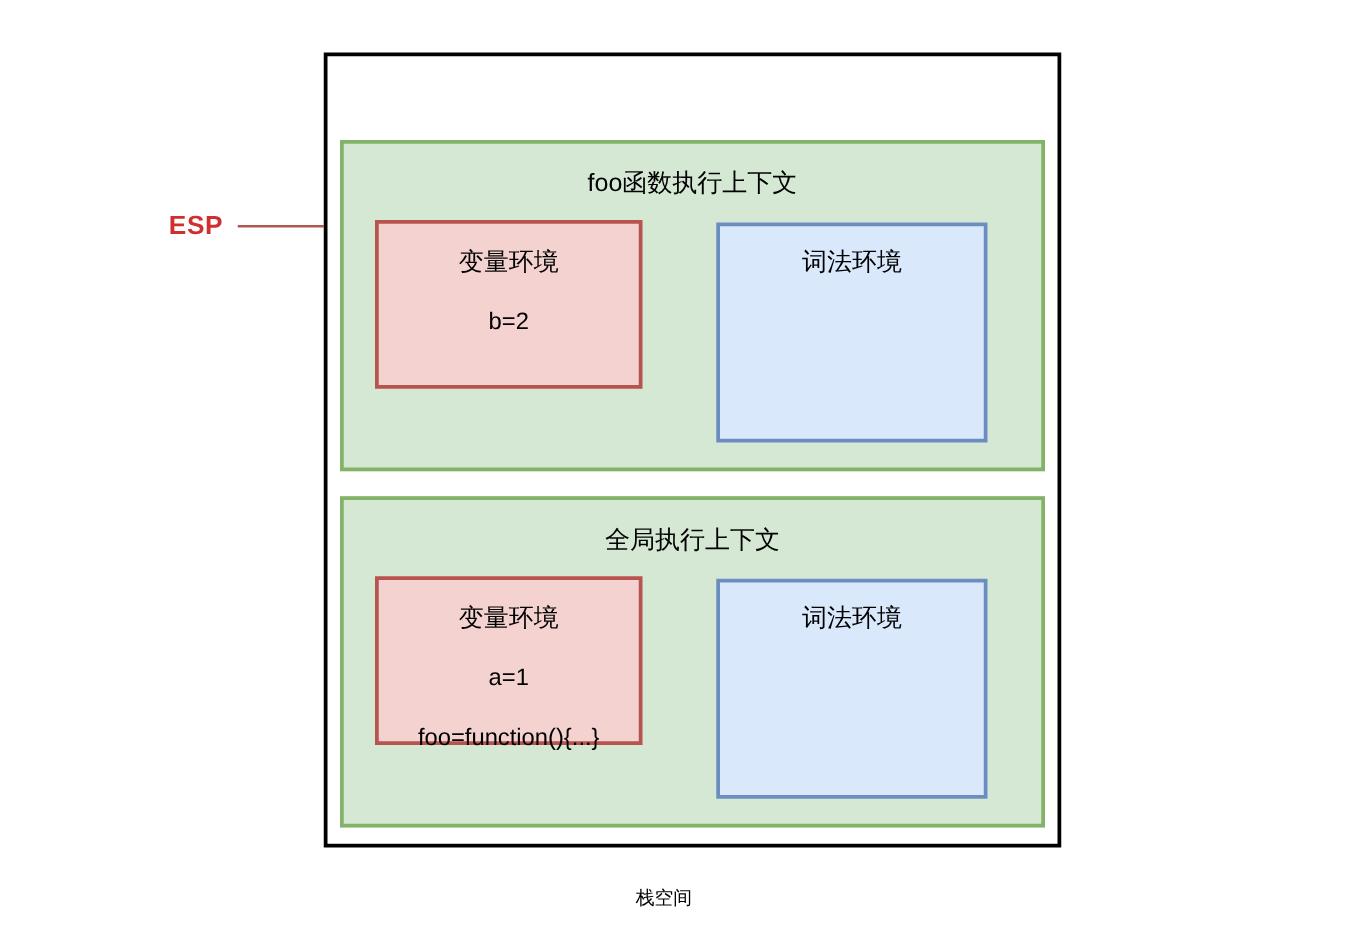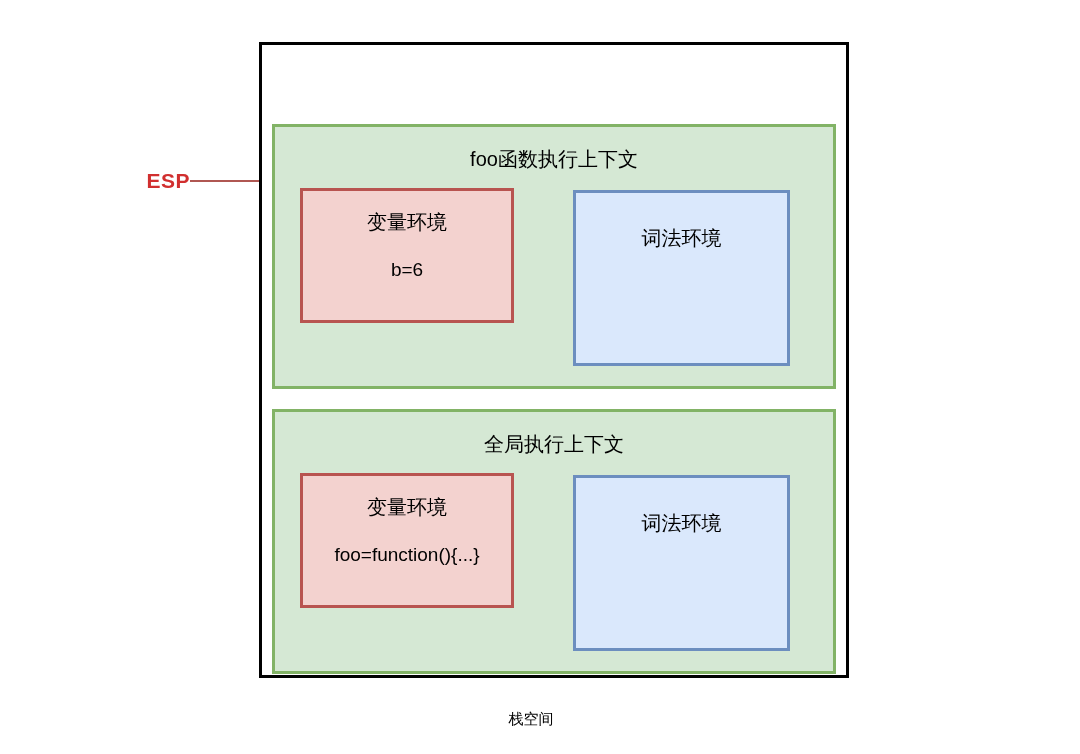"foo函数执行上下文" .context { margin-top: 12px -> none }
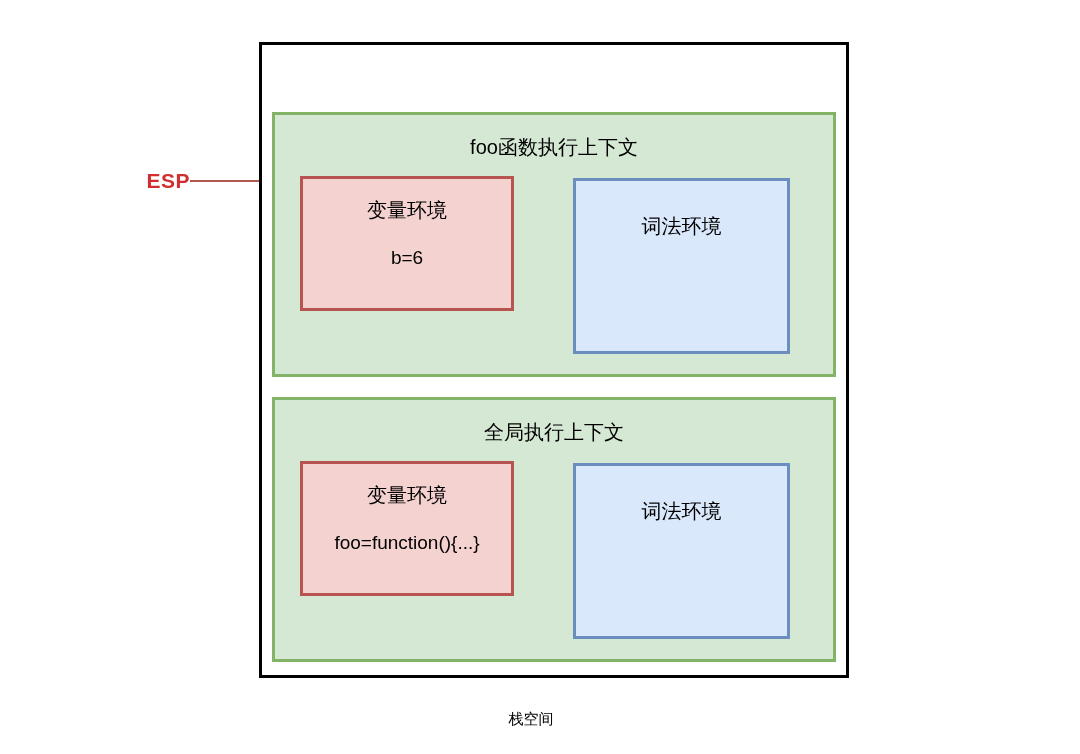"ESP" .esp { text-align: right -> left }
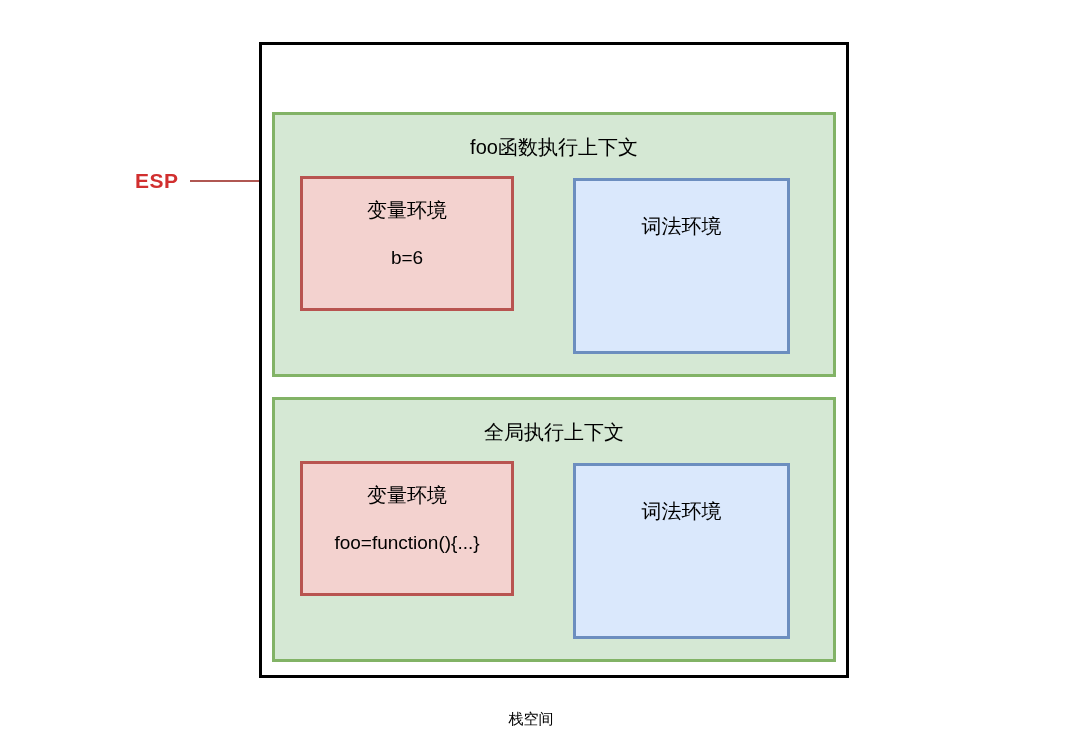"词法环境" .env-title { padding-top: 32px -> 16px }
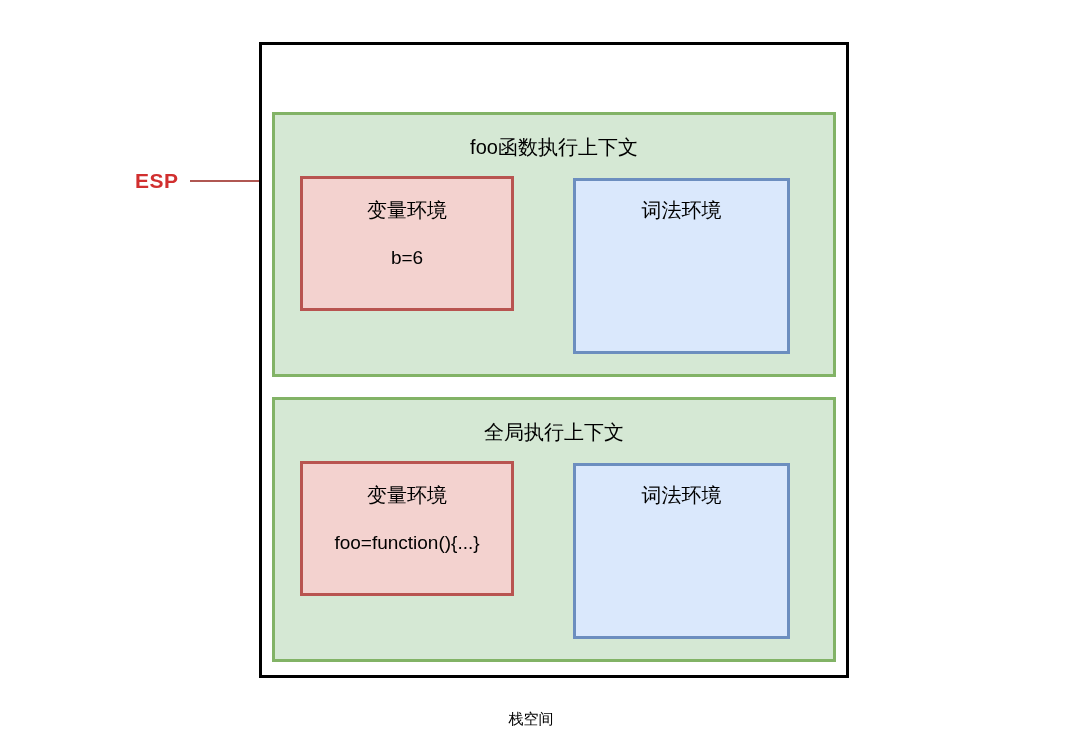"b=6" div.entry { text: 6 -> 2 }
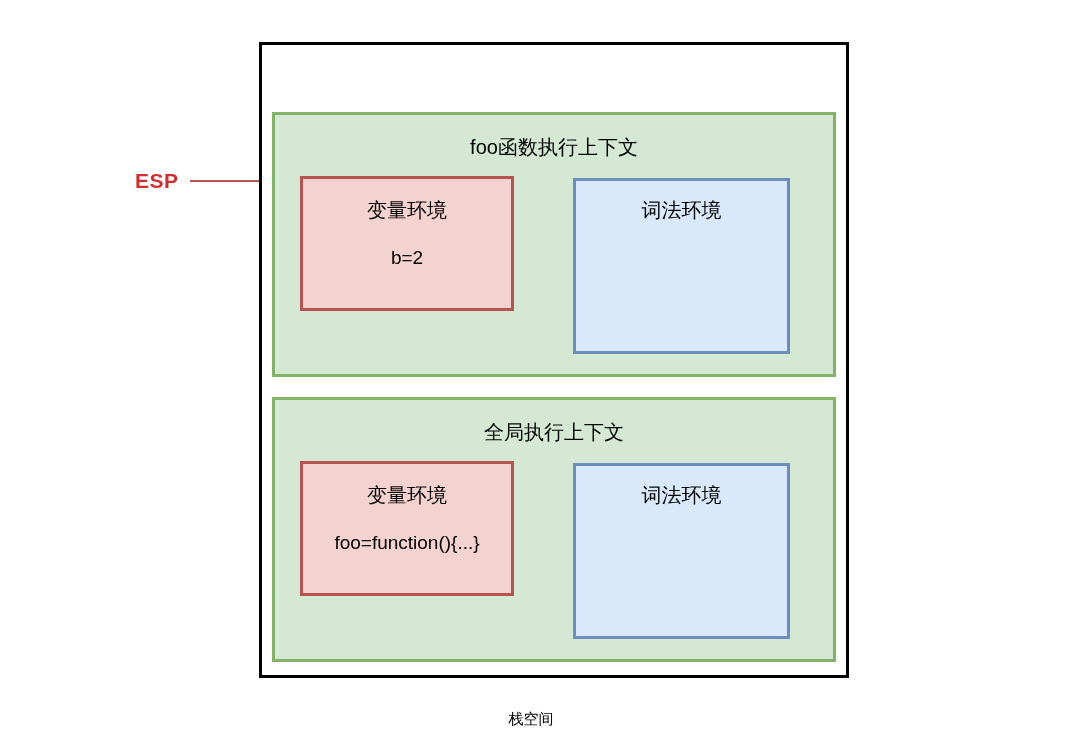"a=1" div.entry { html: none -> <div>a=1</div> }
